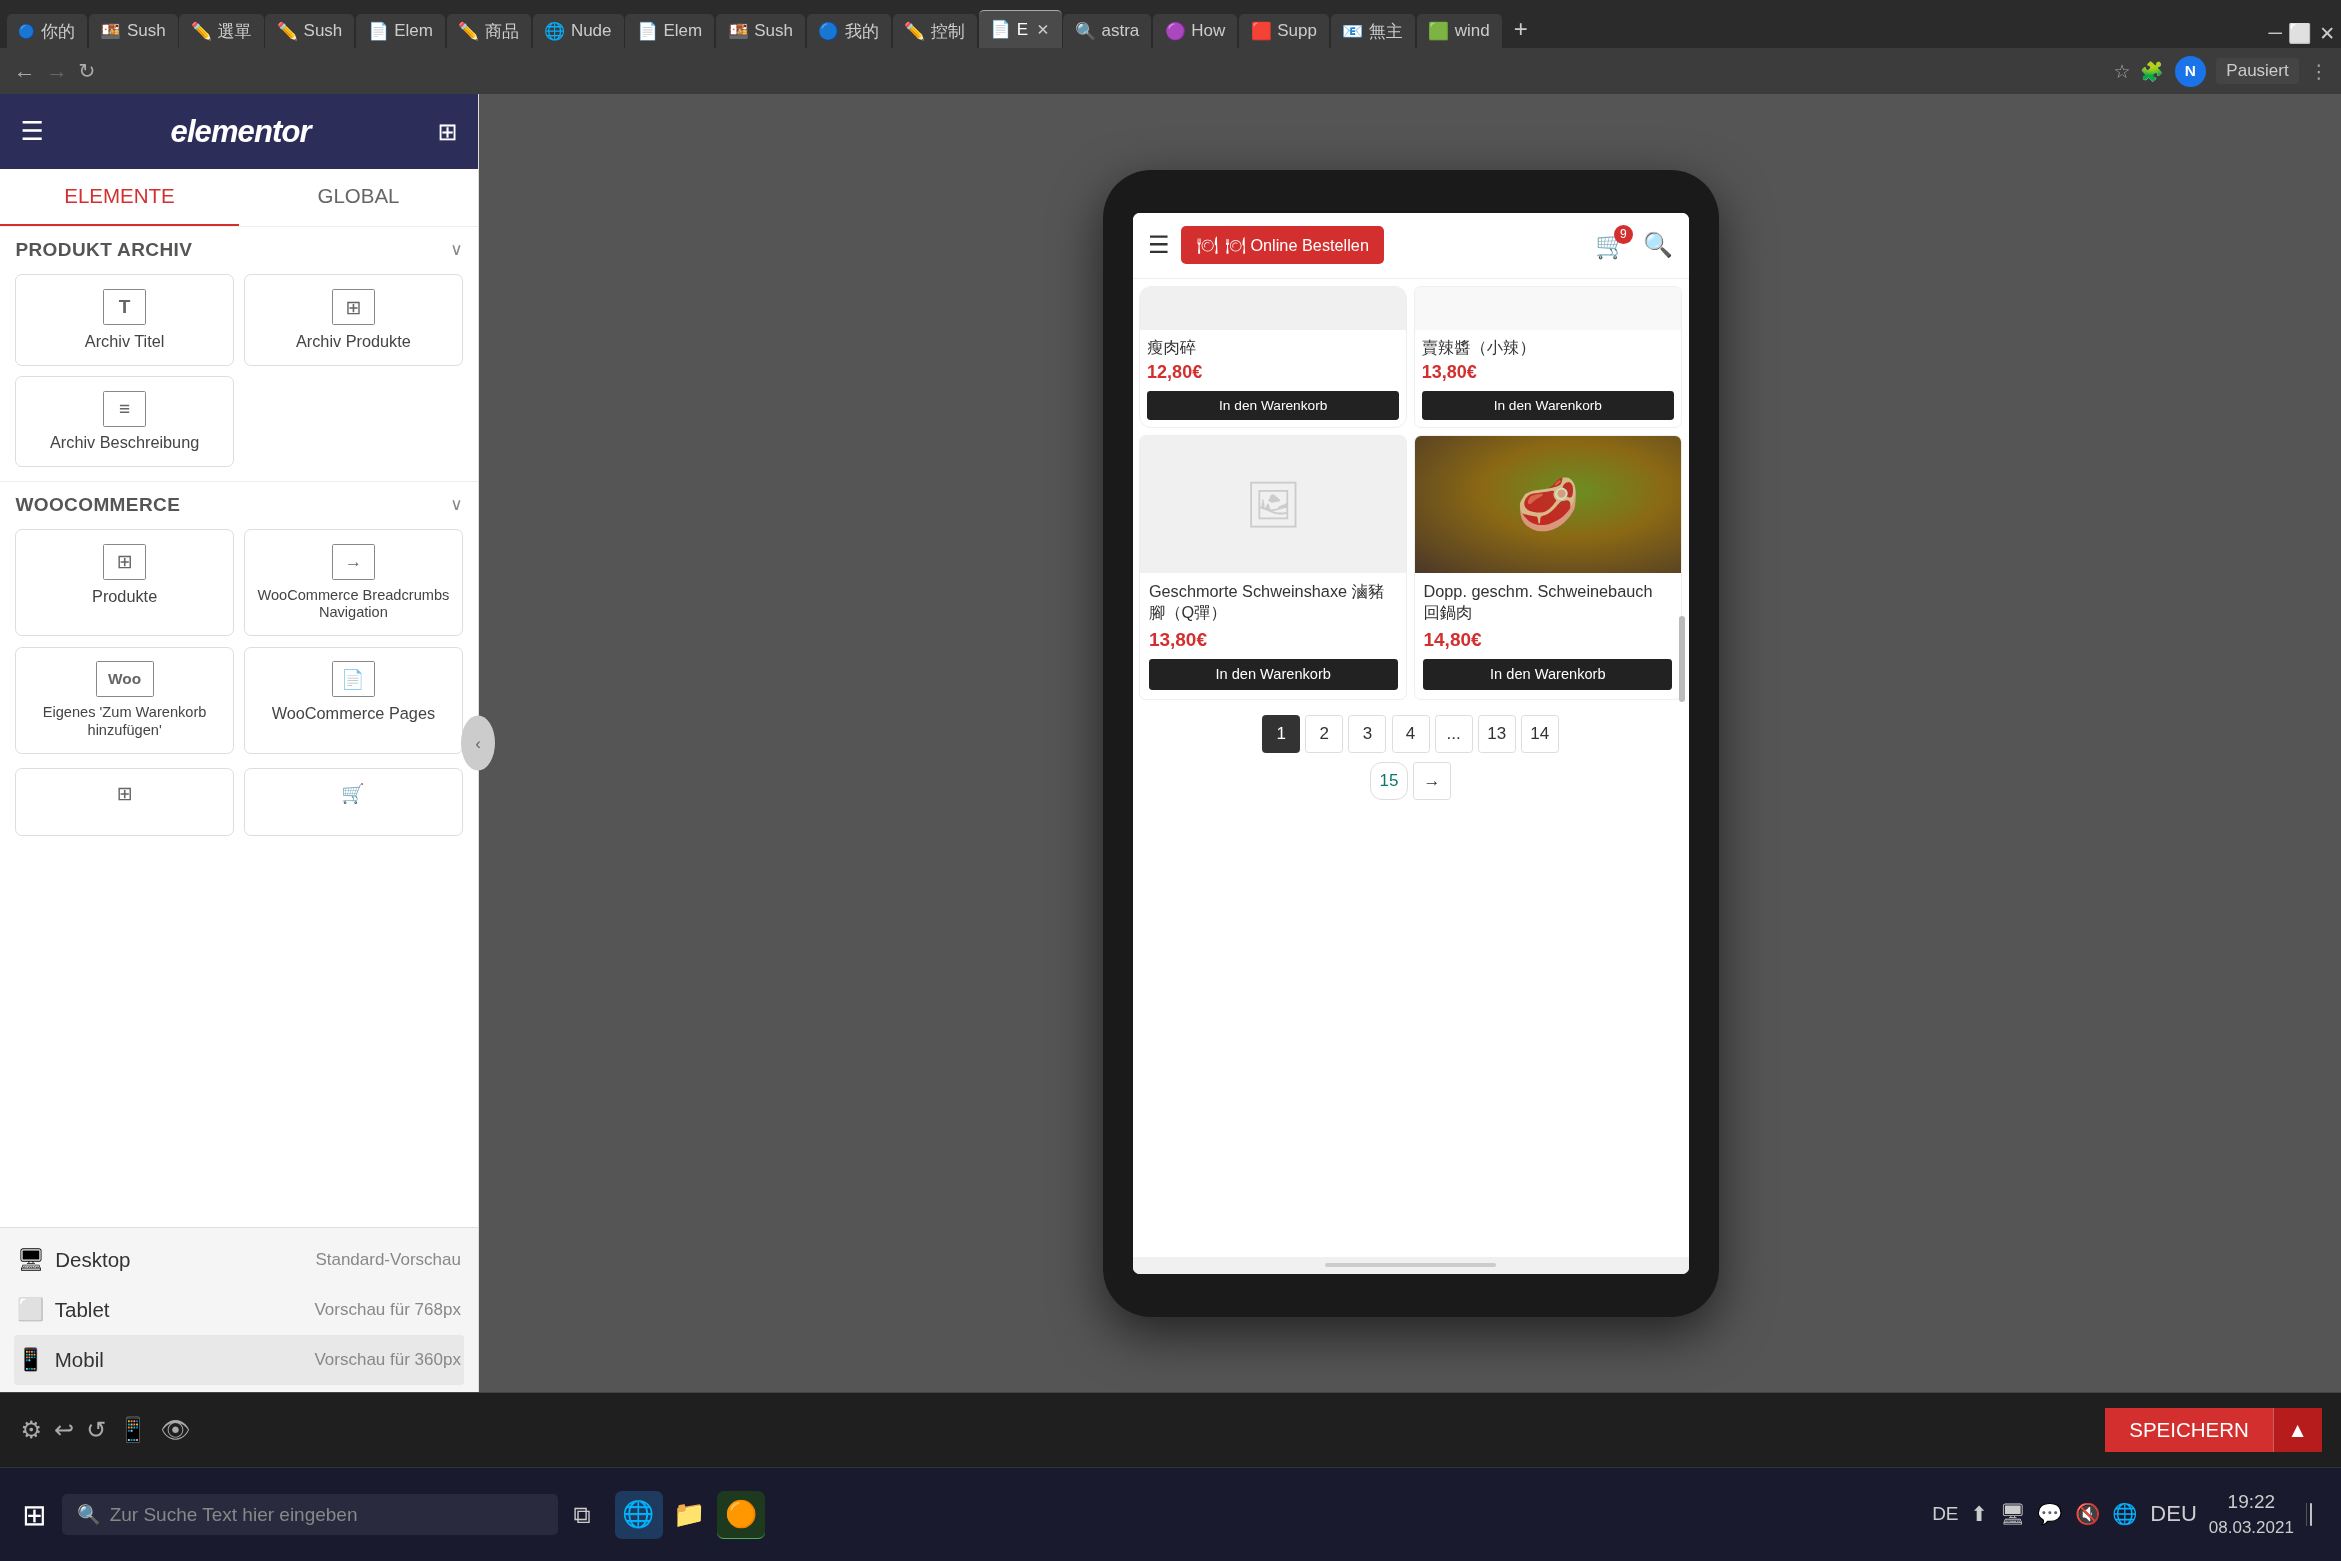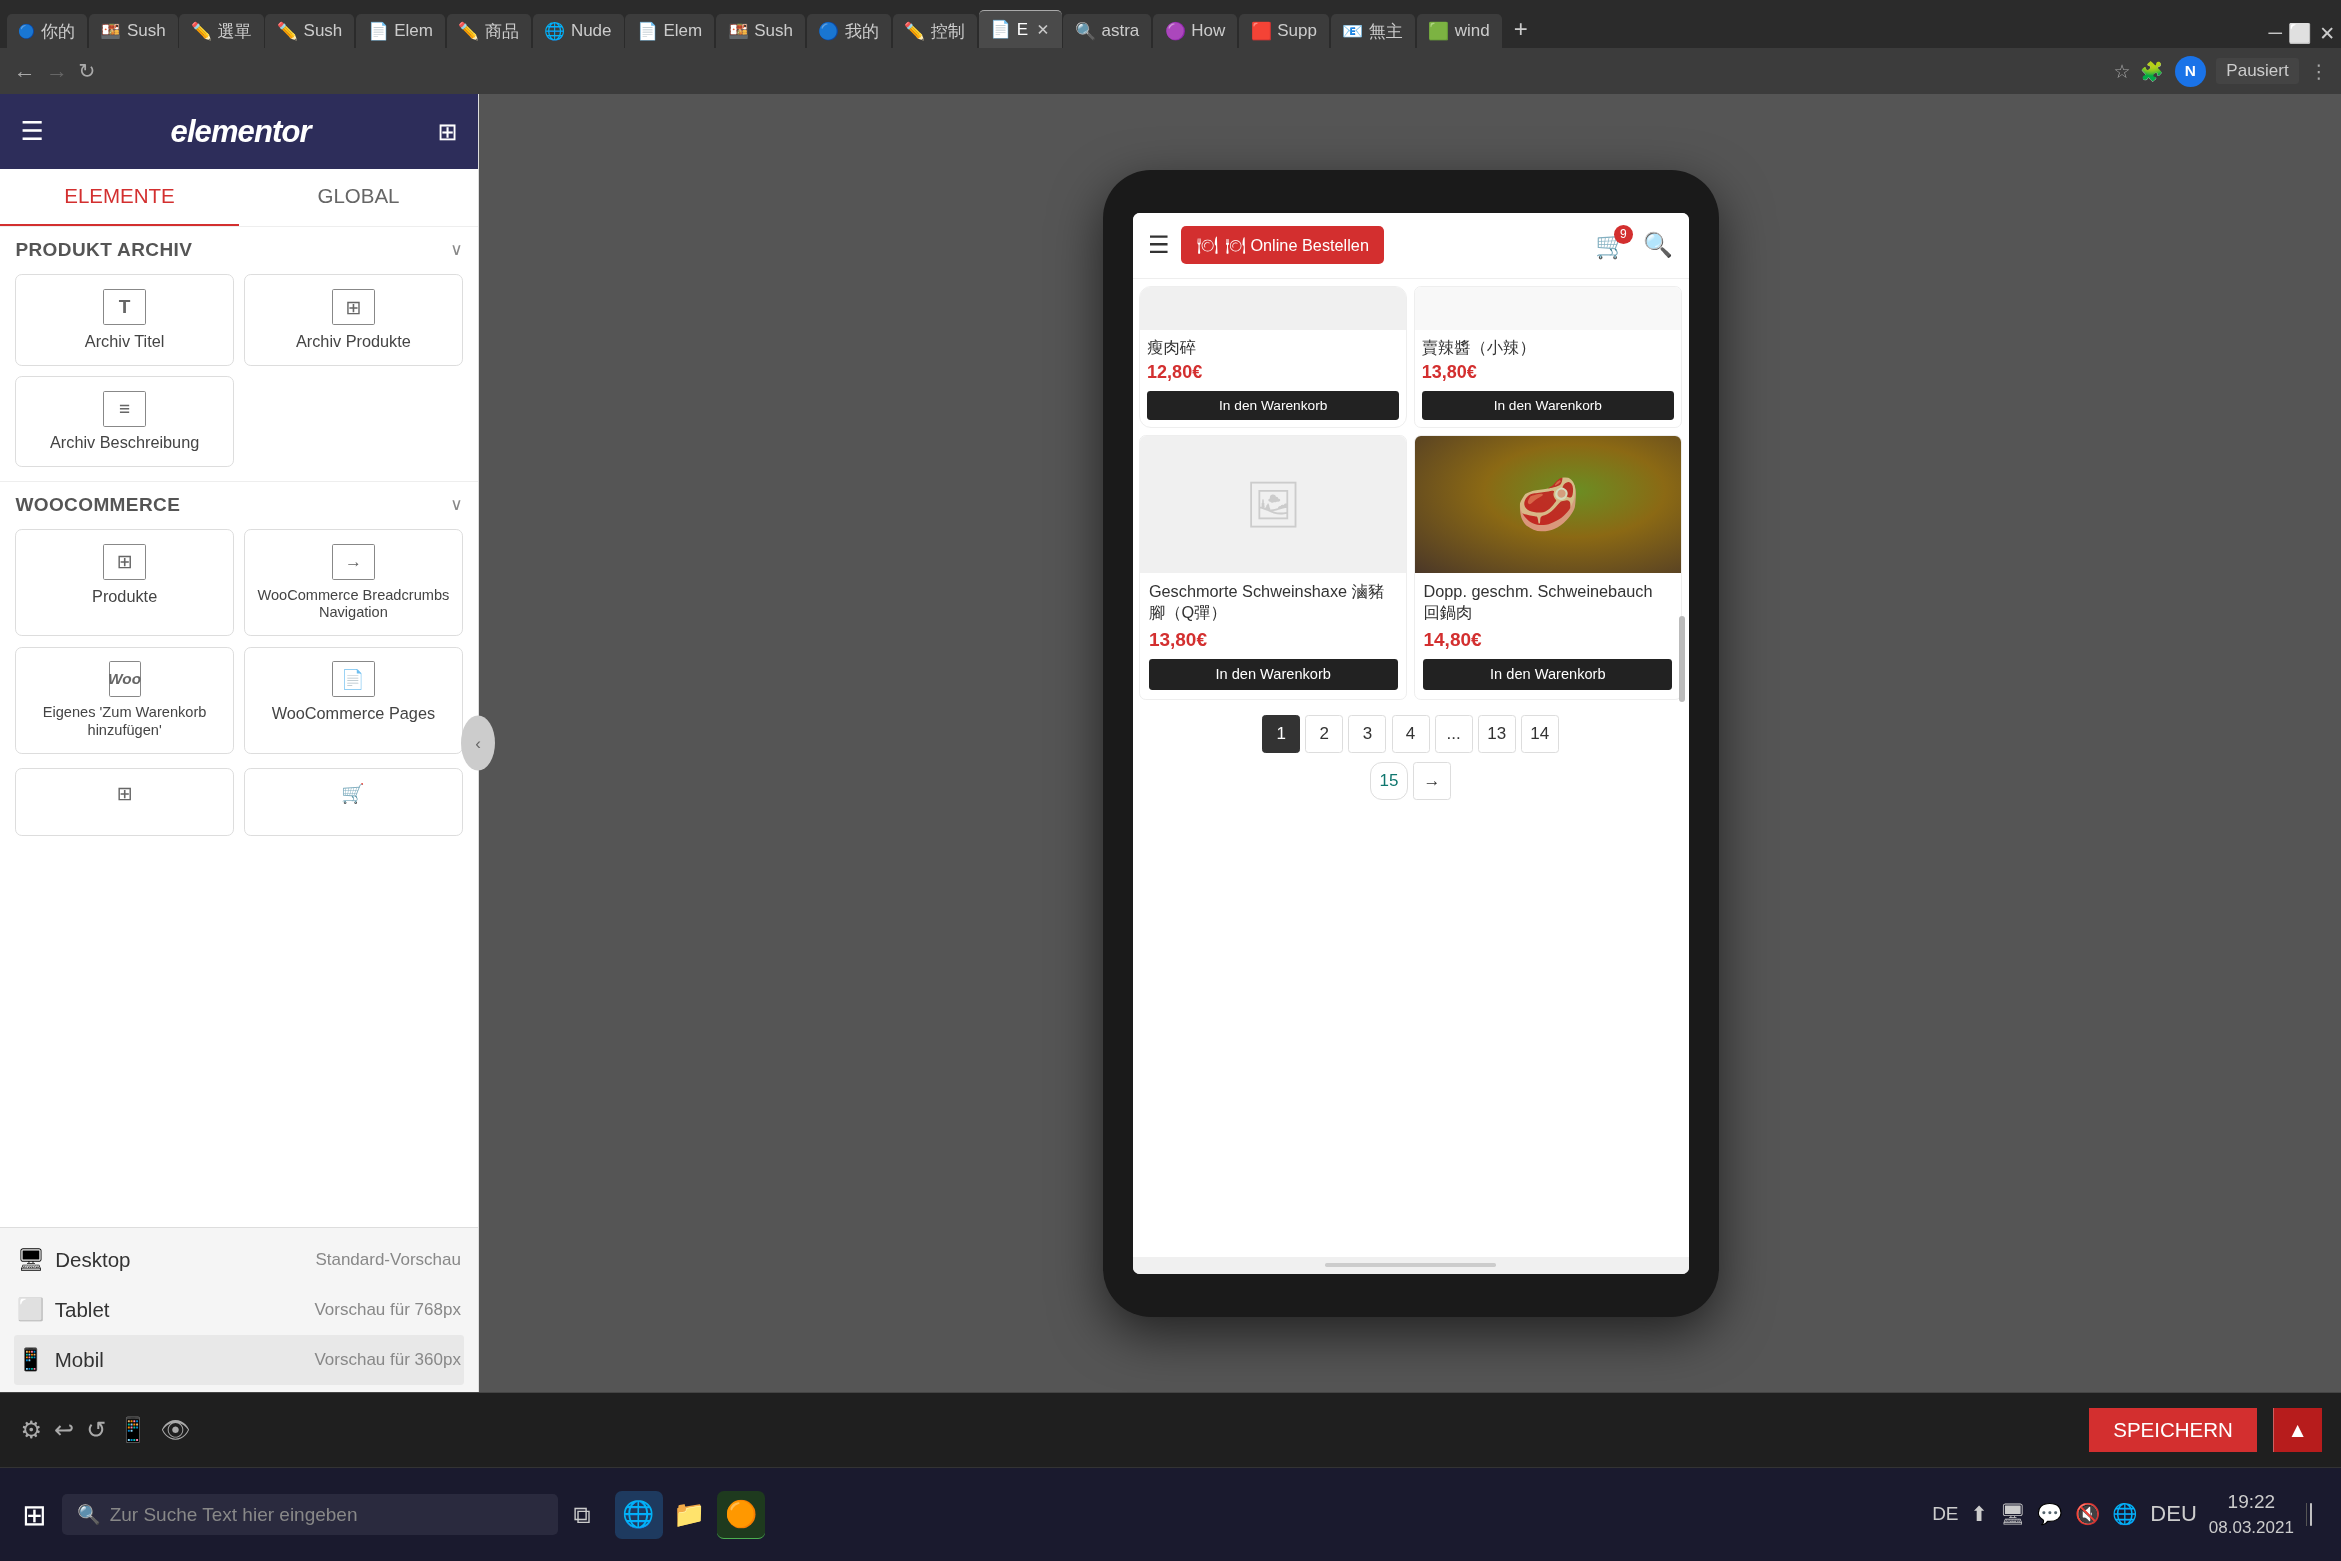"Woo" div { font-style: italic -> none; width: 32px -> 58px }
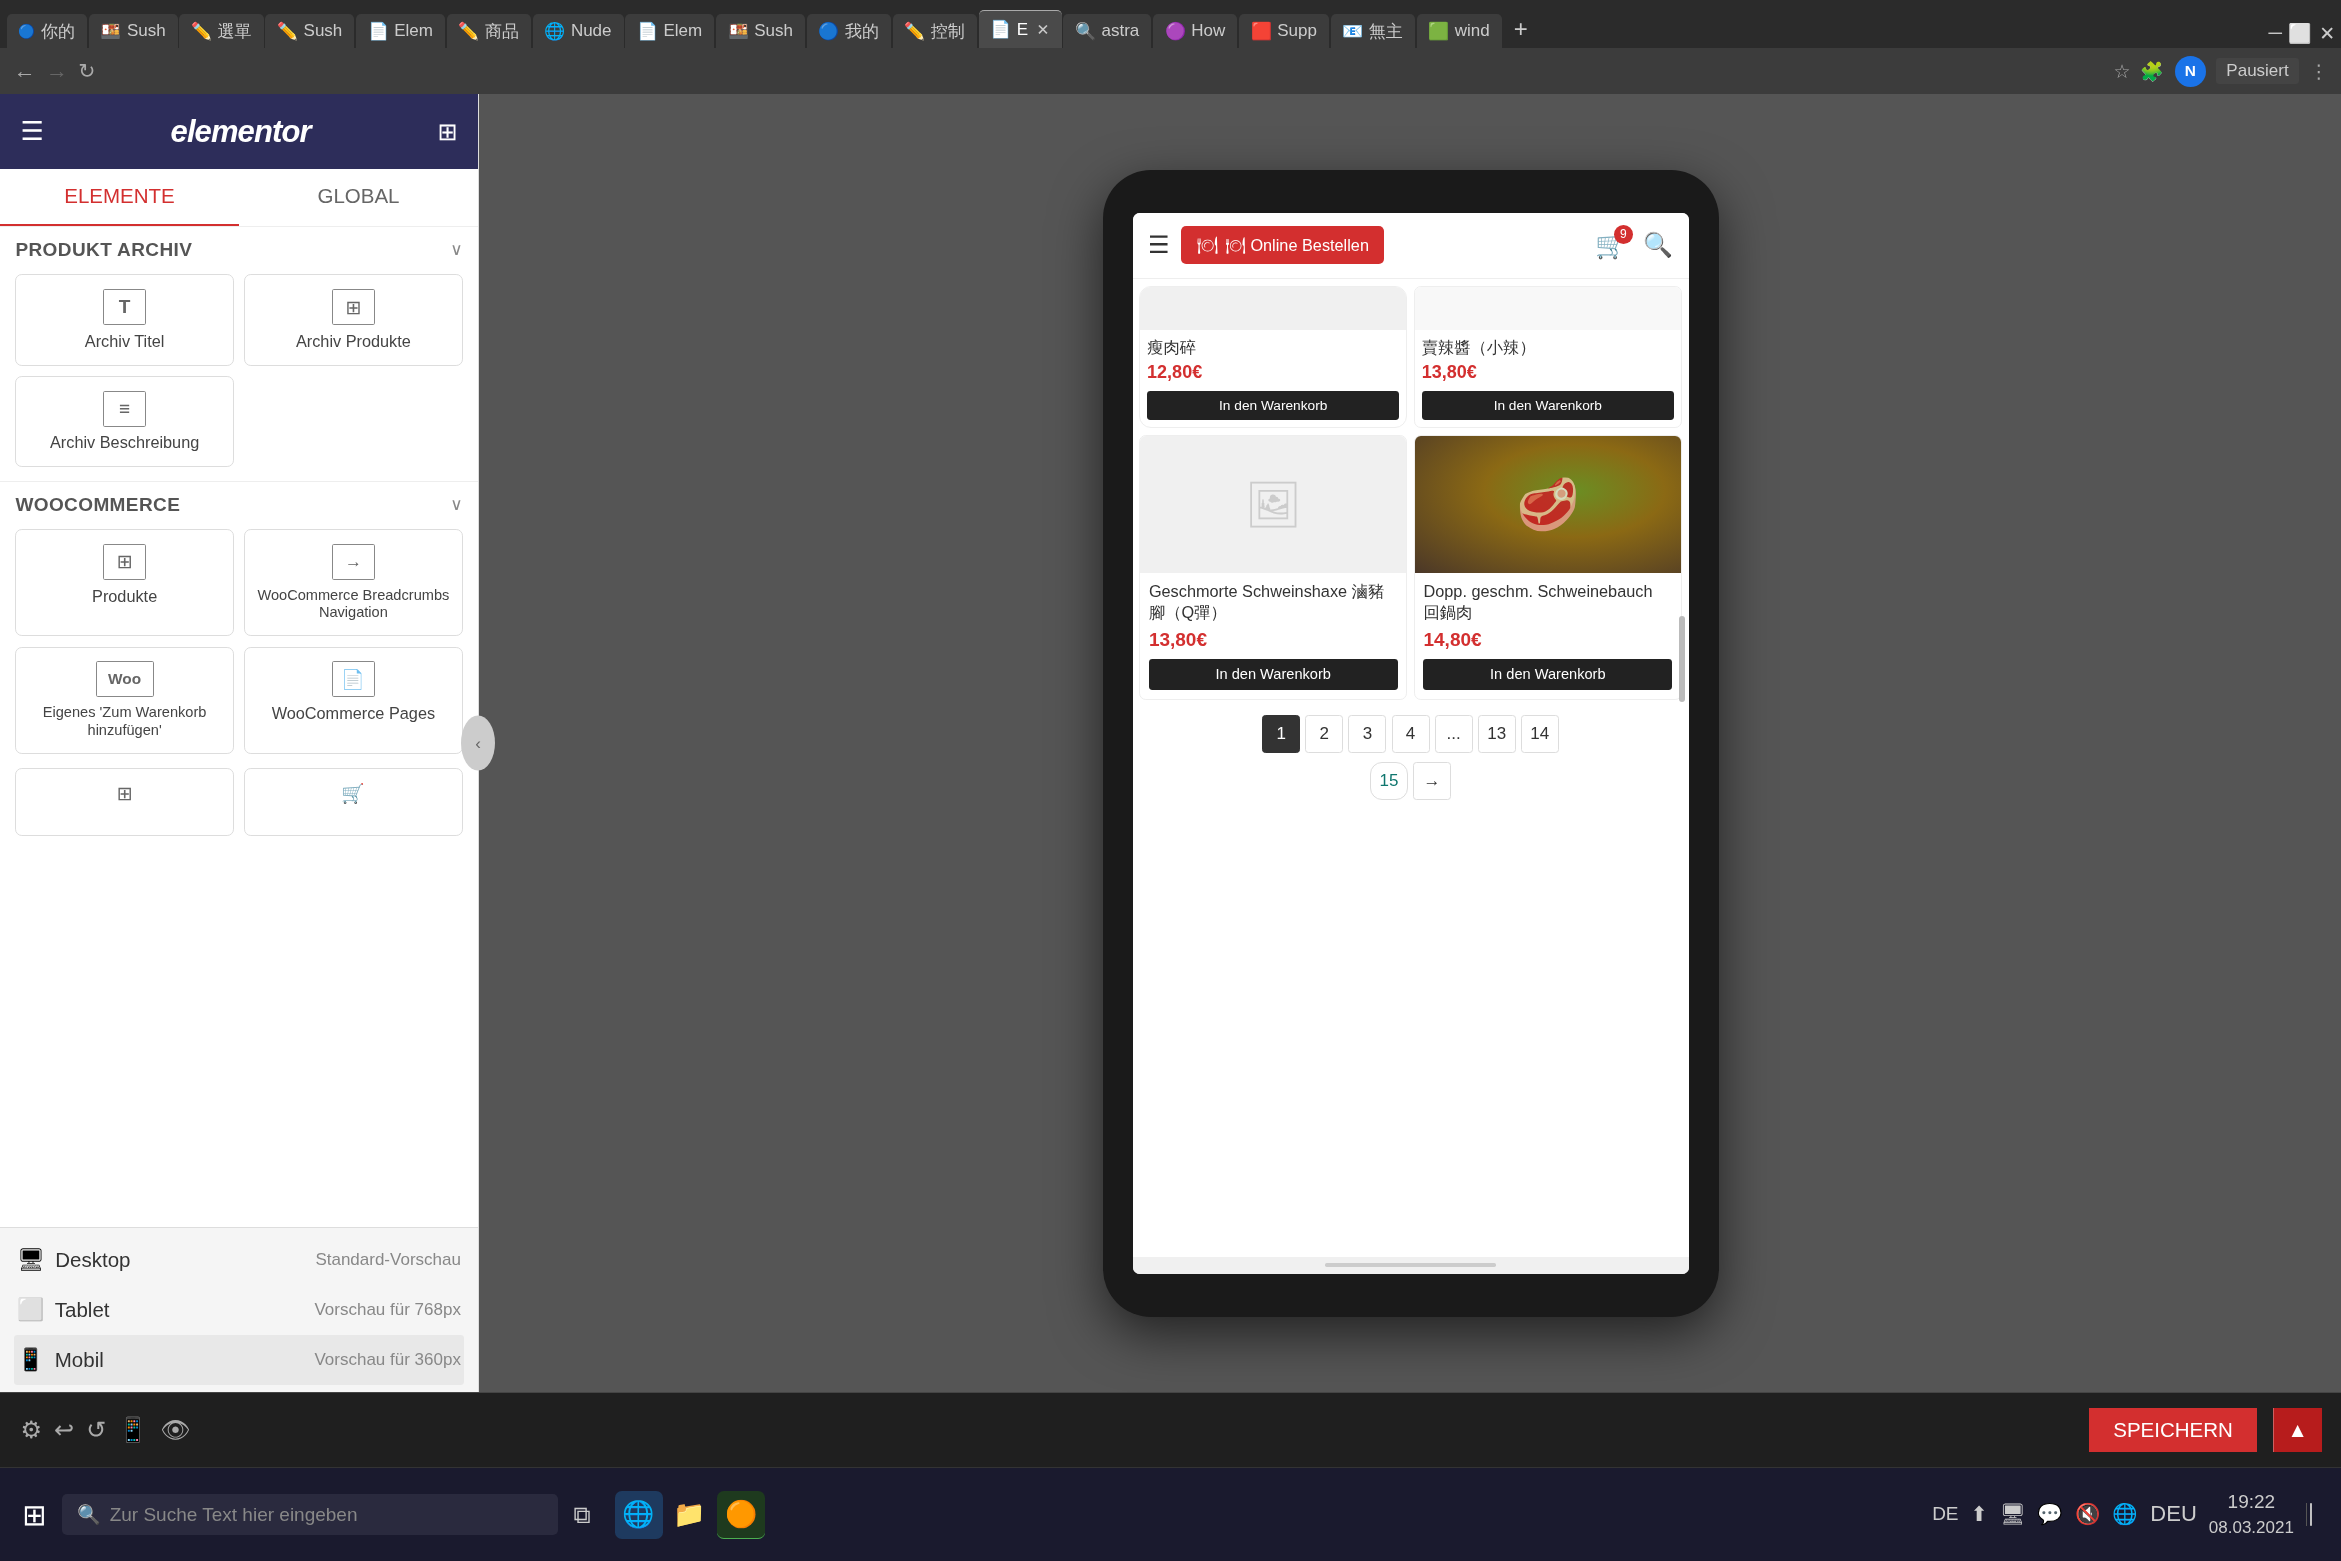"SPEICHERN" div { gap: 16px -> none }
